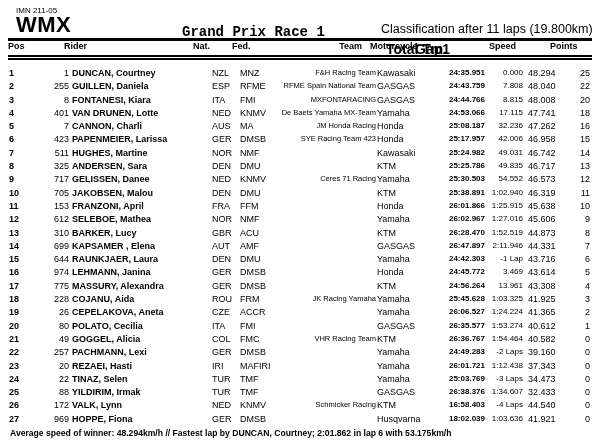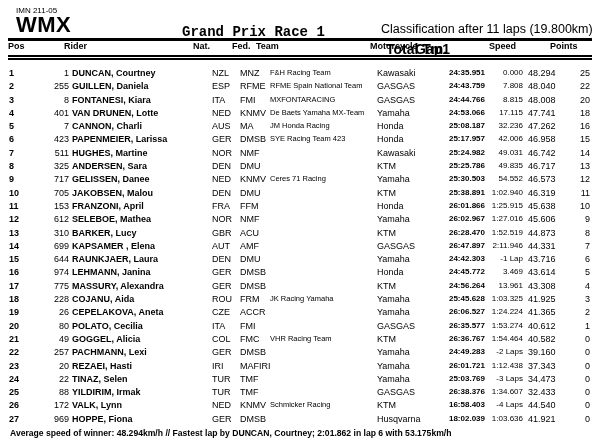"Team" .c-team { text-align: none -> right }
